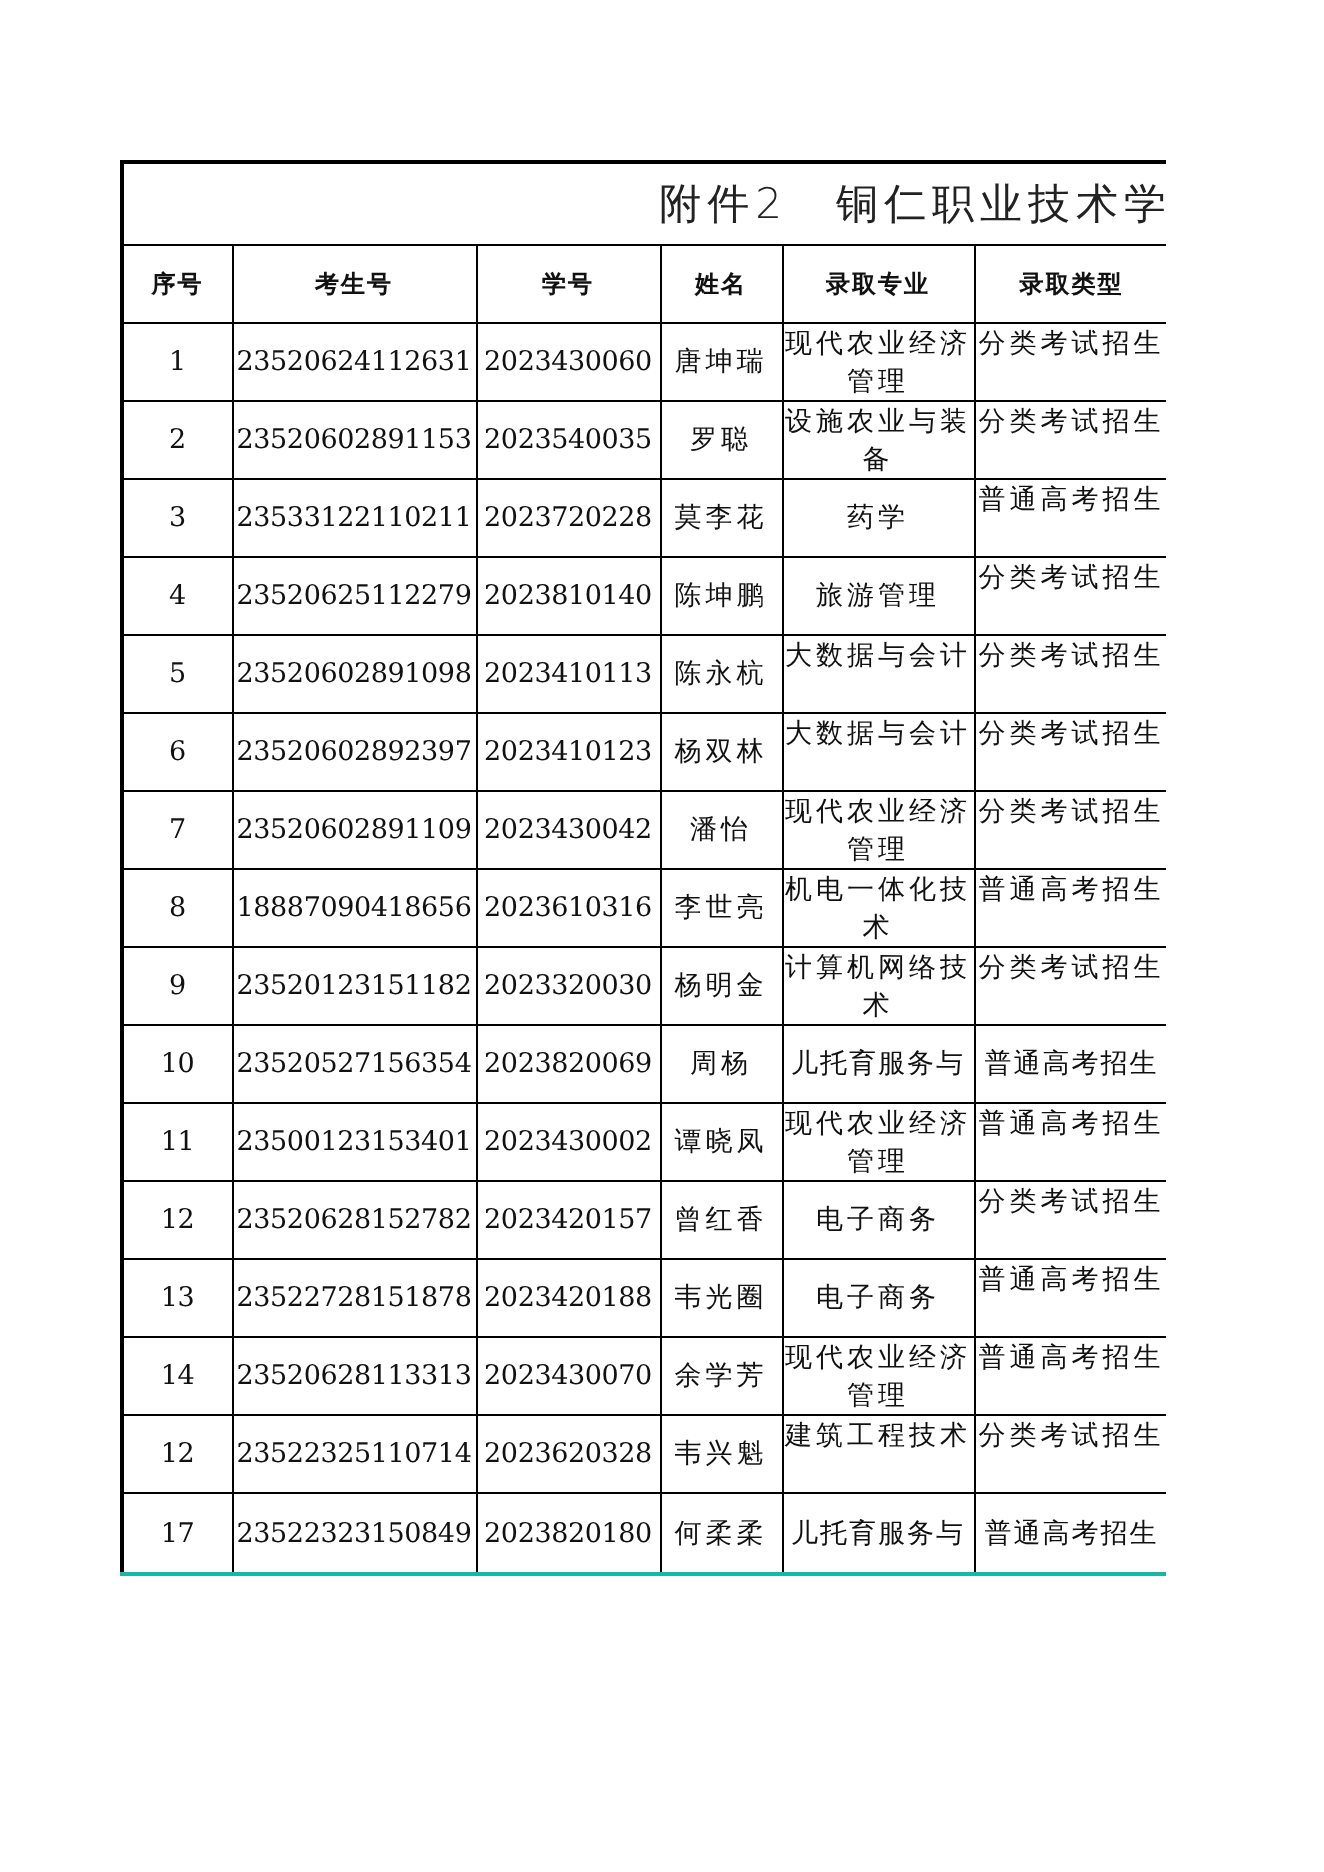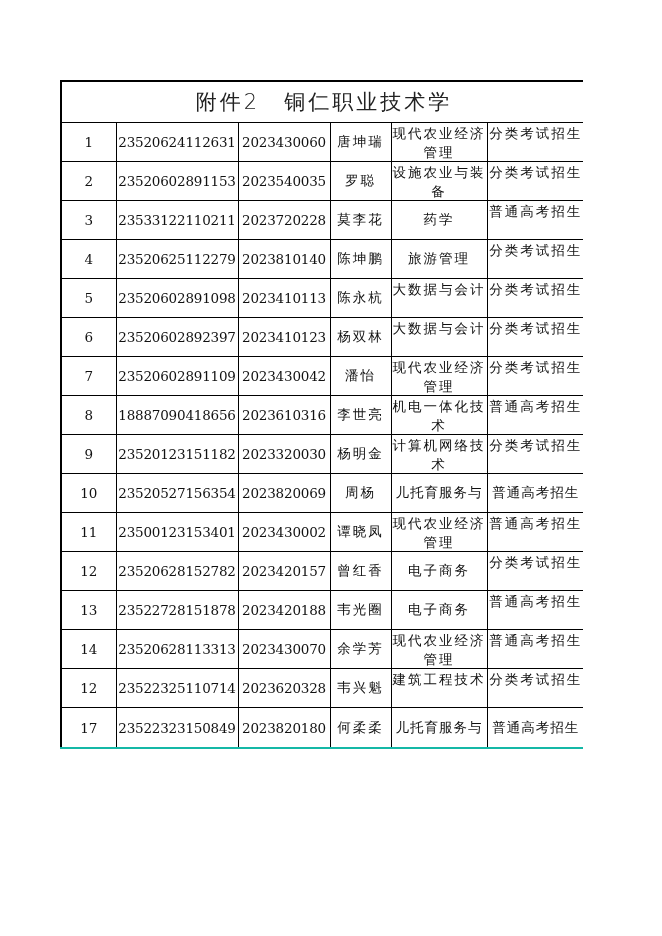"附件2 铜仁职业技术学" .title-row td { text-align: none -> right }
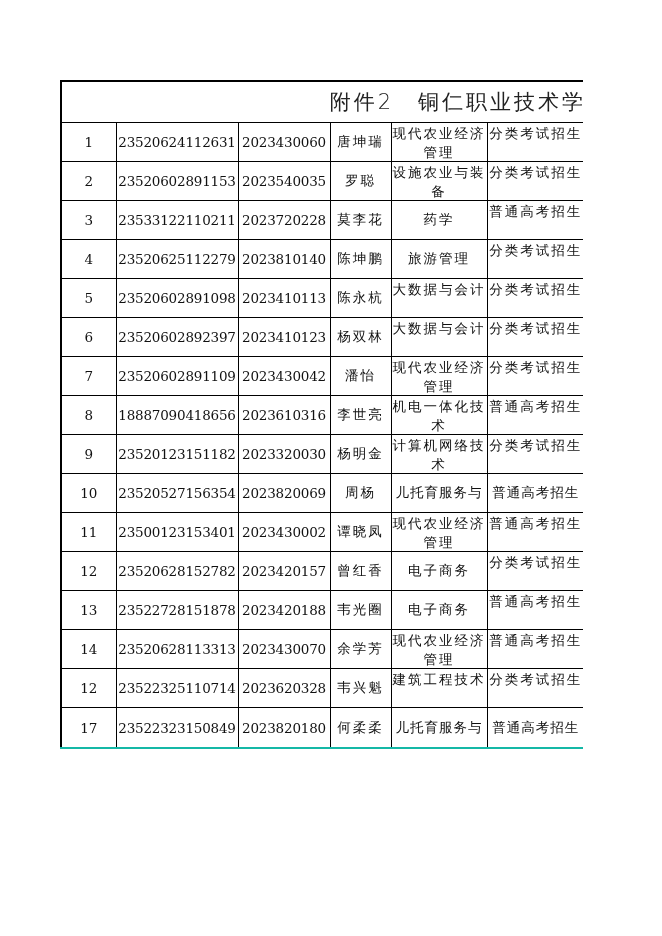"序号" tr.header-row { html: none -> <tr> <th>序号</th> <th>考生号</th> <th>学号</th> <th>姓名</th> <th>录取专业</th> <th>录取类型</th> </tr> }
